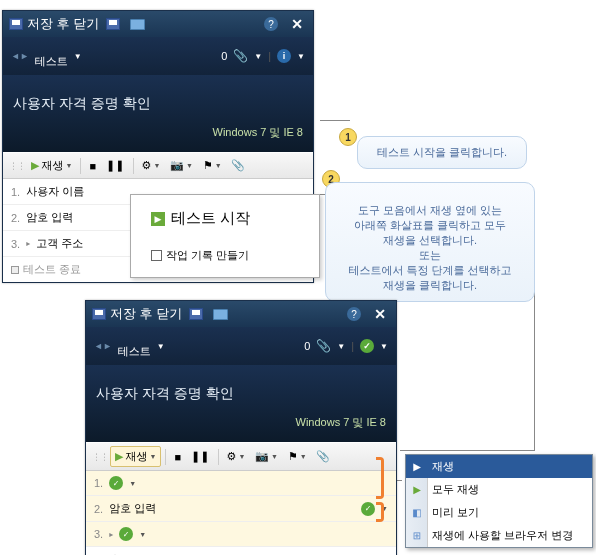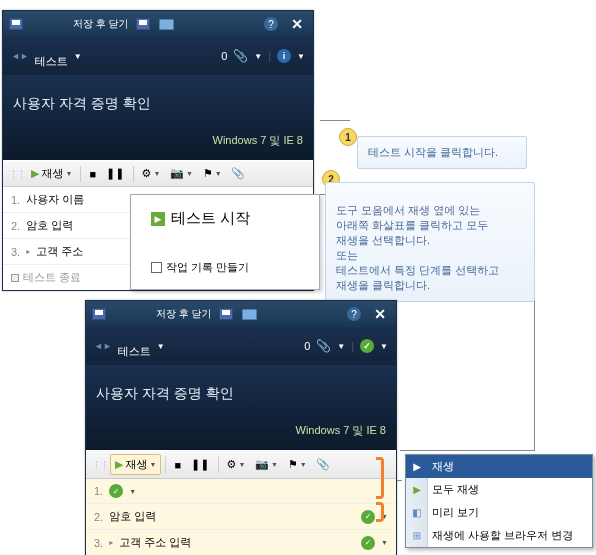"저장 후 닫기" .titlebar-text { font-size: 10px -> 13px; margin-left: 46px -> none }
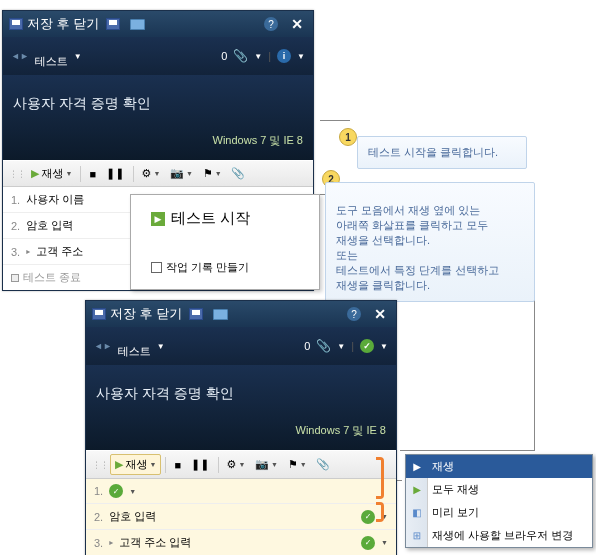"Windows 7 및 IE 8" .env-text { margin-top: 20px -> 12px }
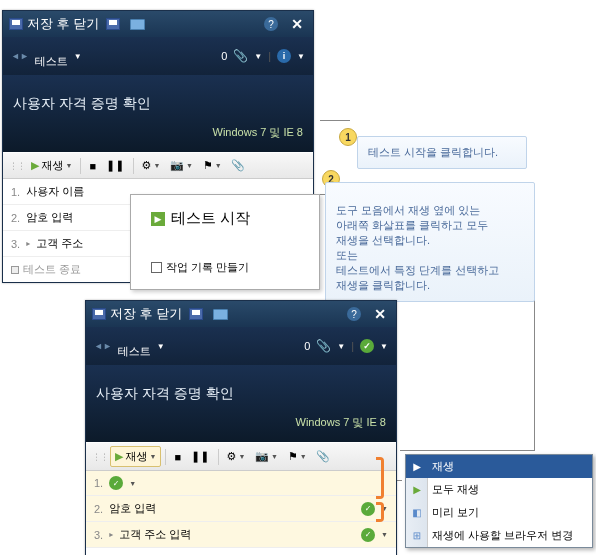"테스트 시작을 클릭합니다." .callout { border-radius: 2px -> 10px; text-align: none -> center }
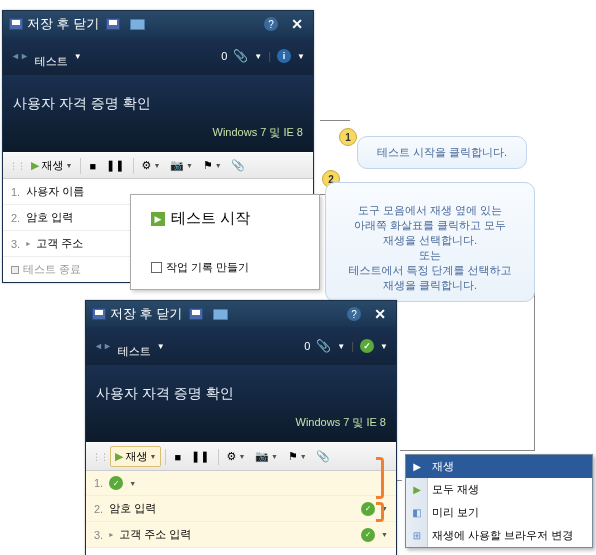"작업 기록 만들기" .popup-check { margin-top: 32px -> 20px }
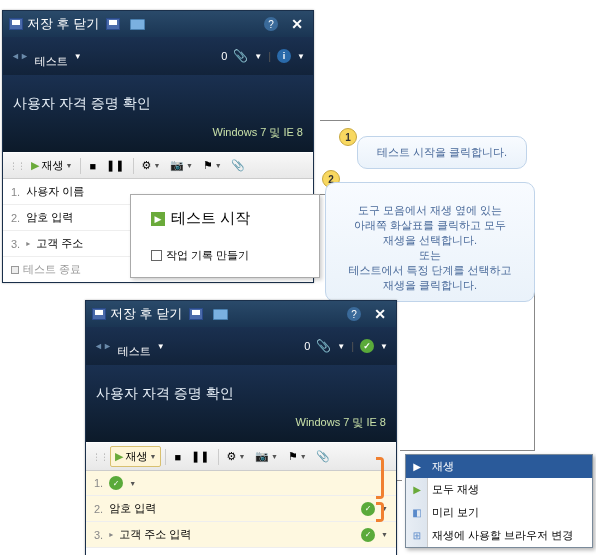"고객 주소 입력" span.step-text { html: <span>고객 주소 입력</span> -> none }
